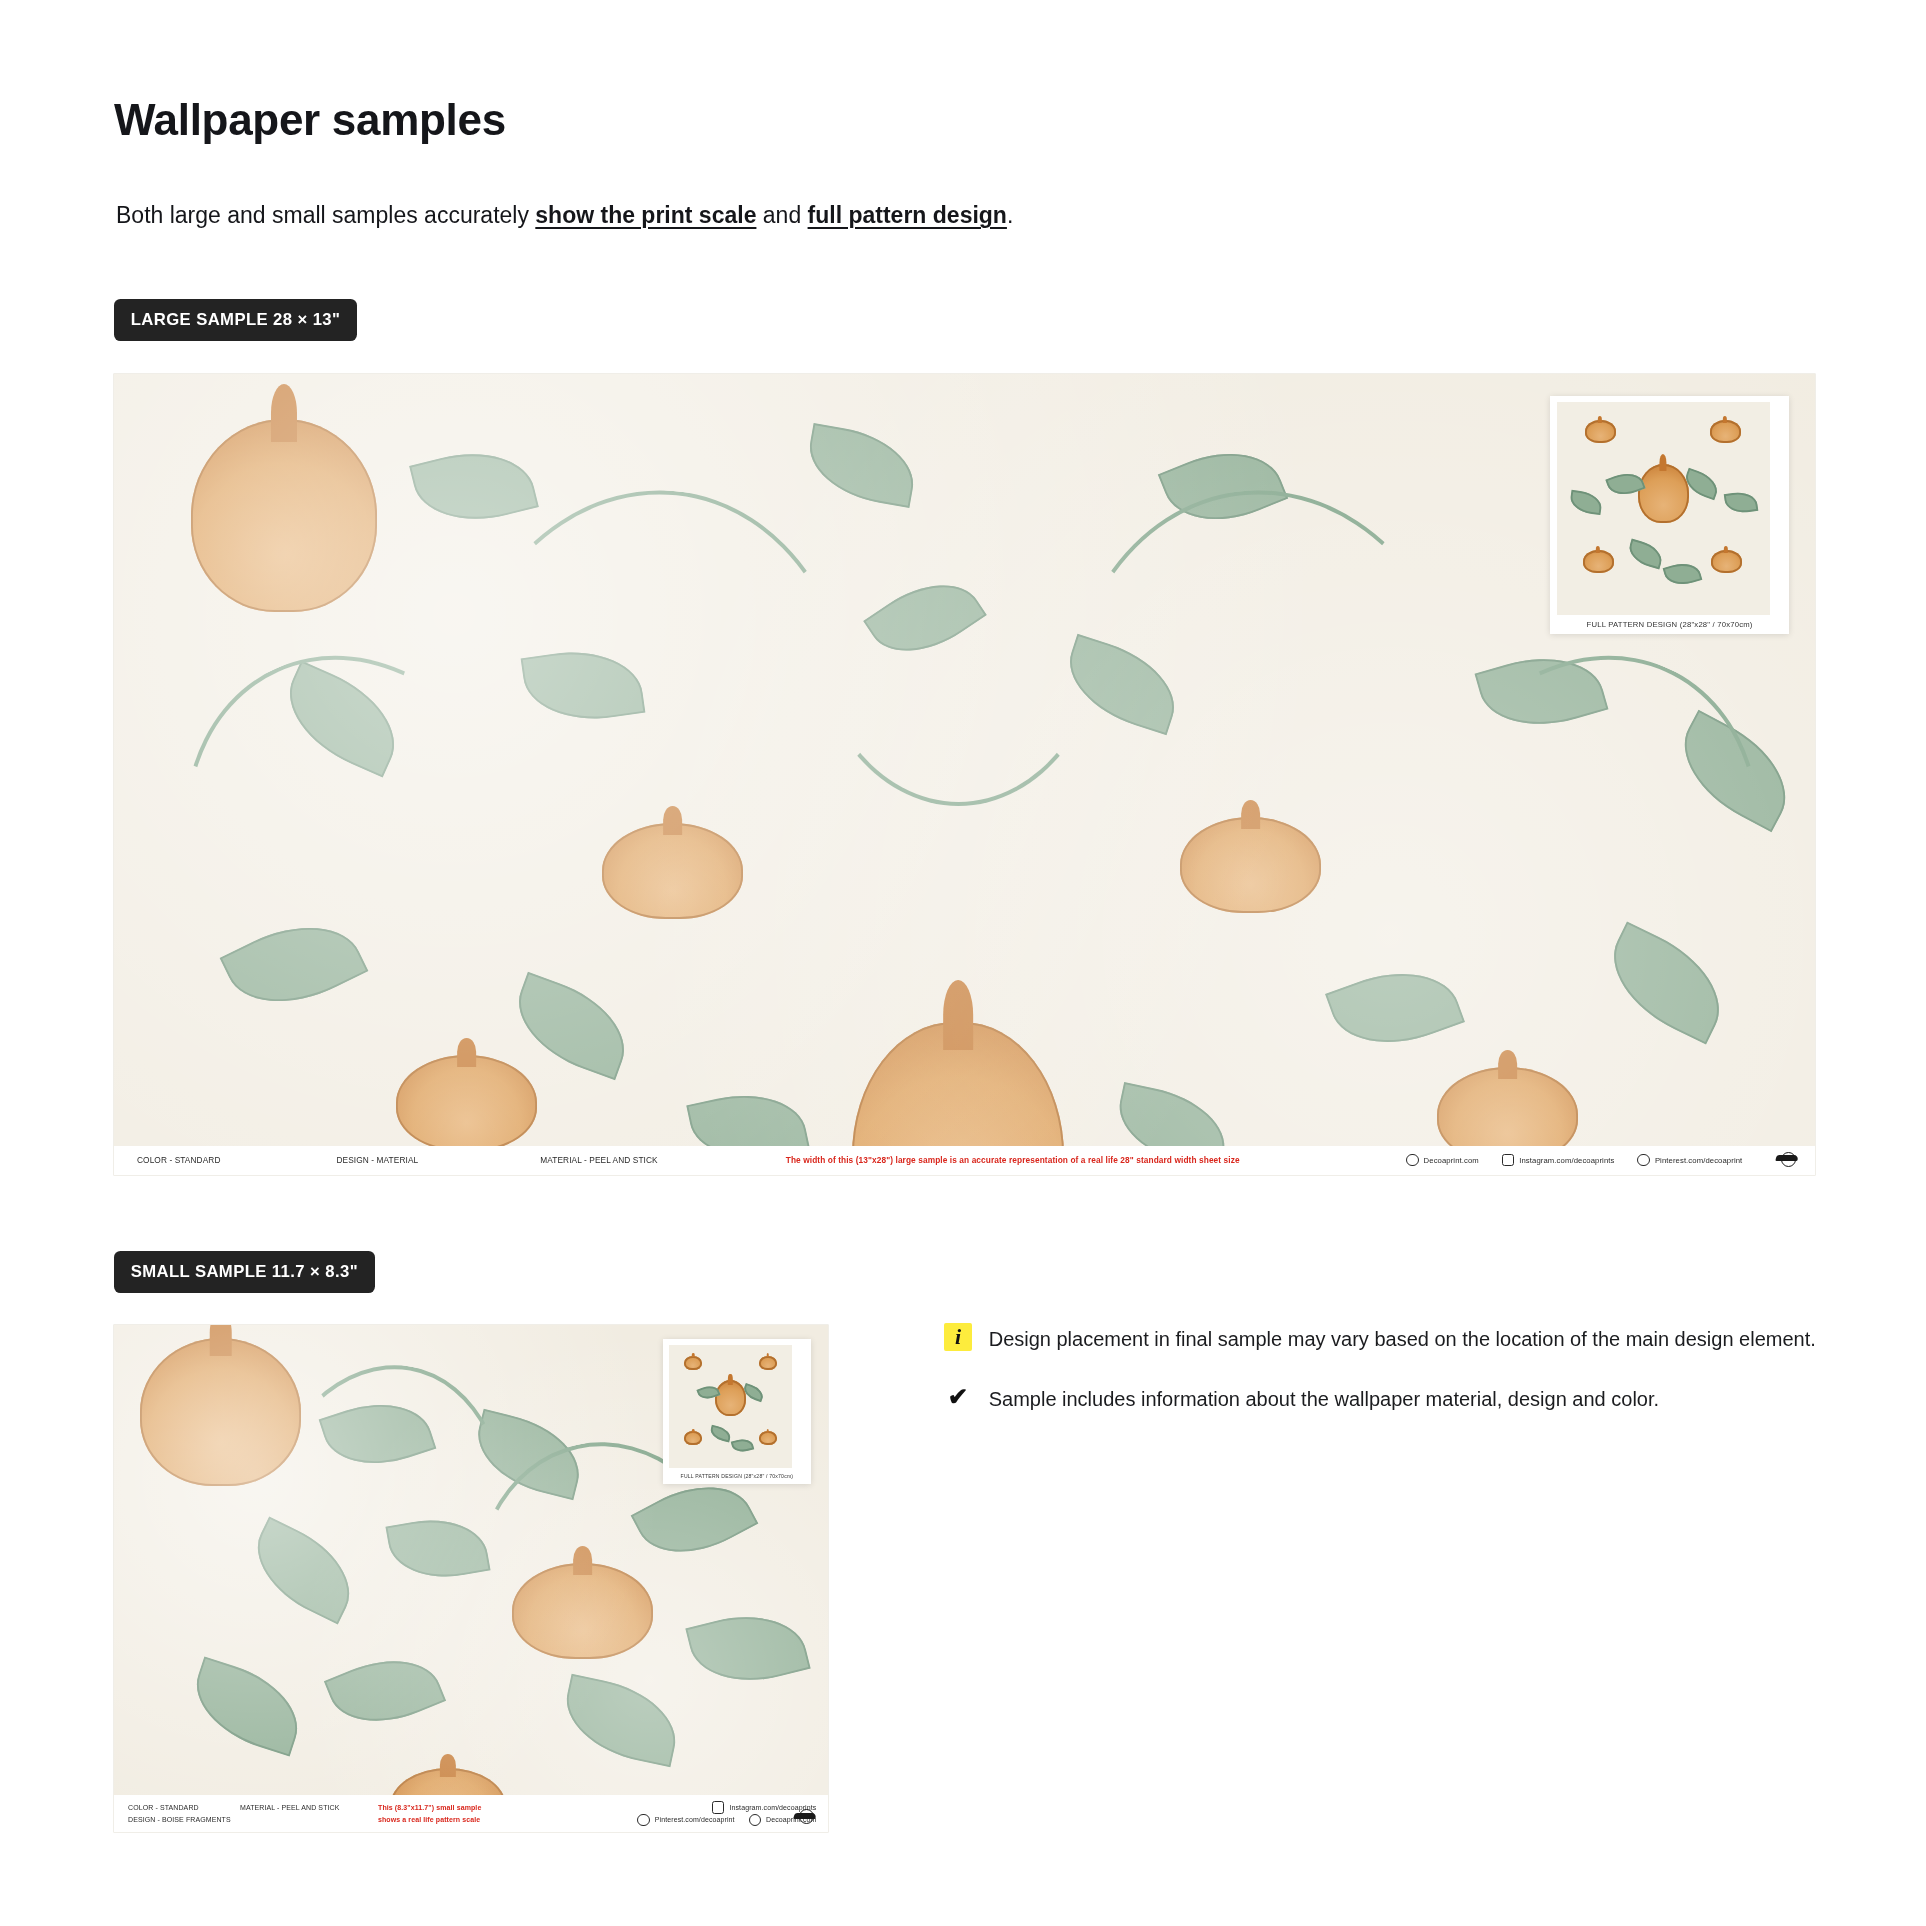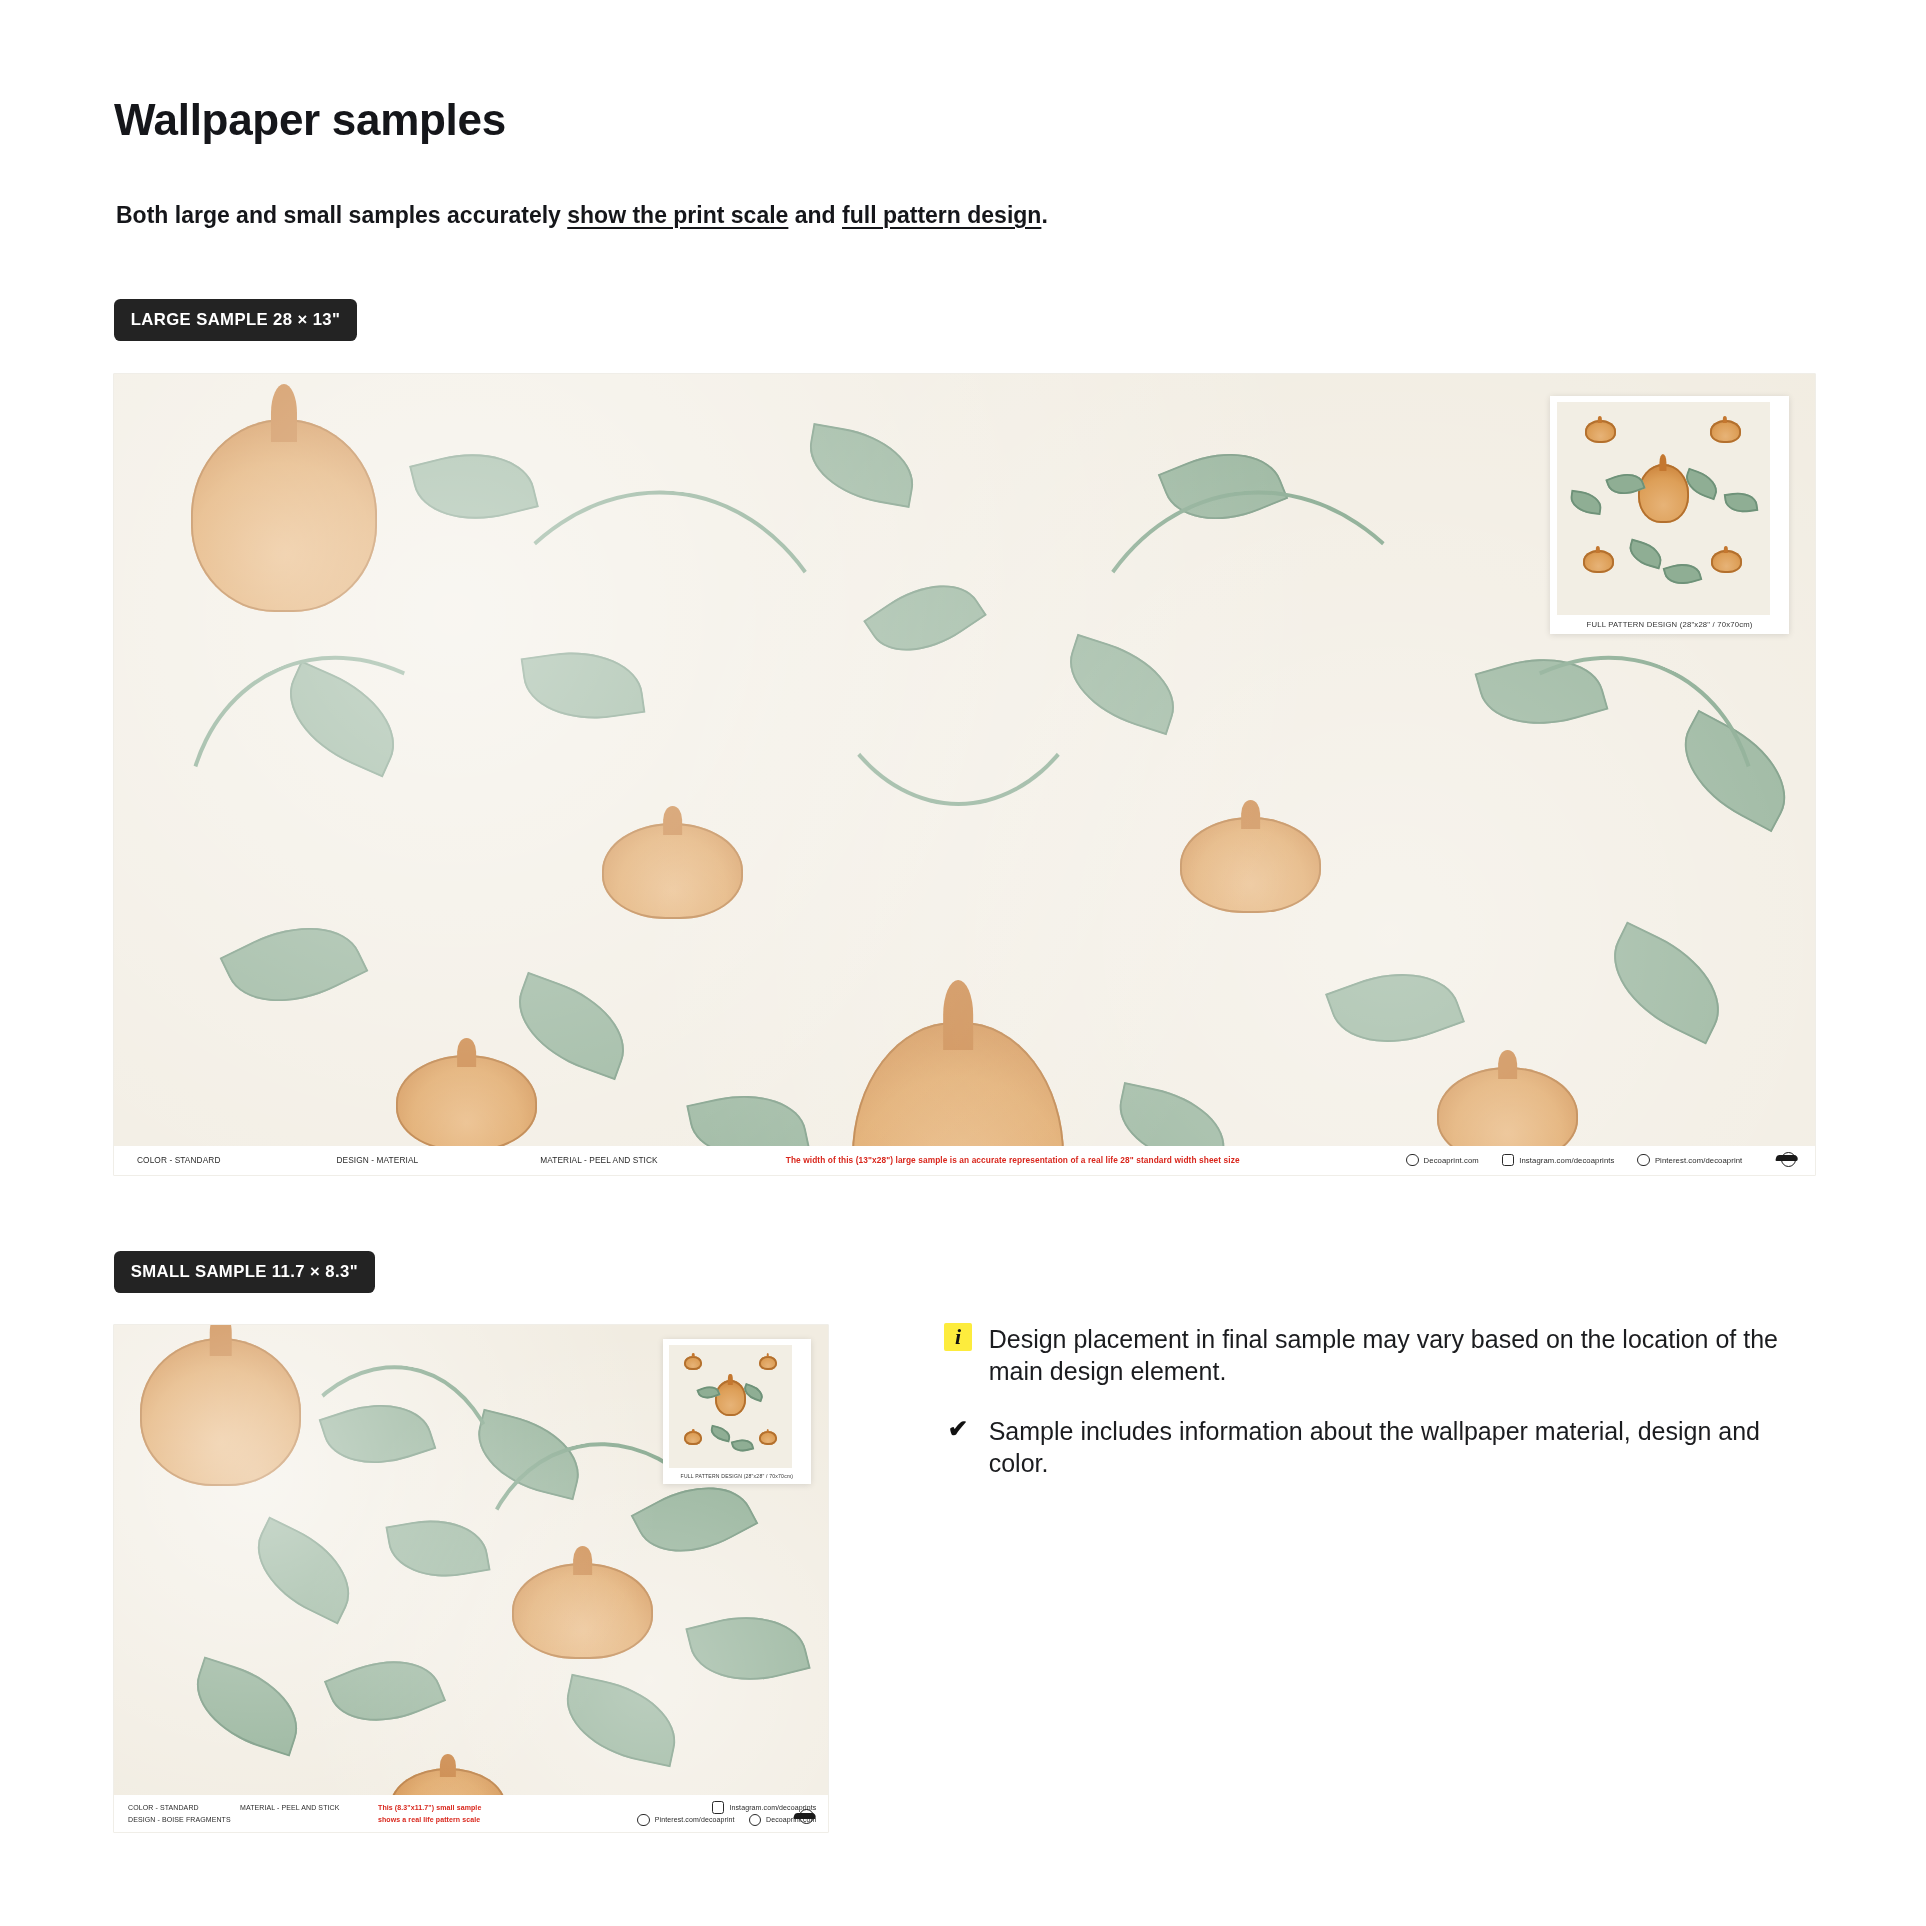"Both large and small samples" .subtitle .plain { font-weight: 700 -> 400 }
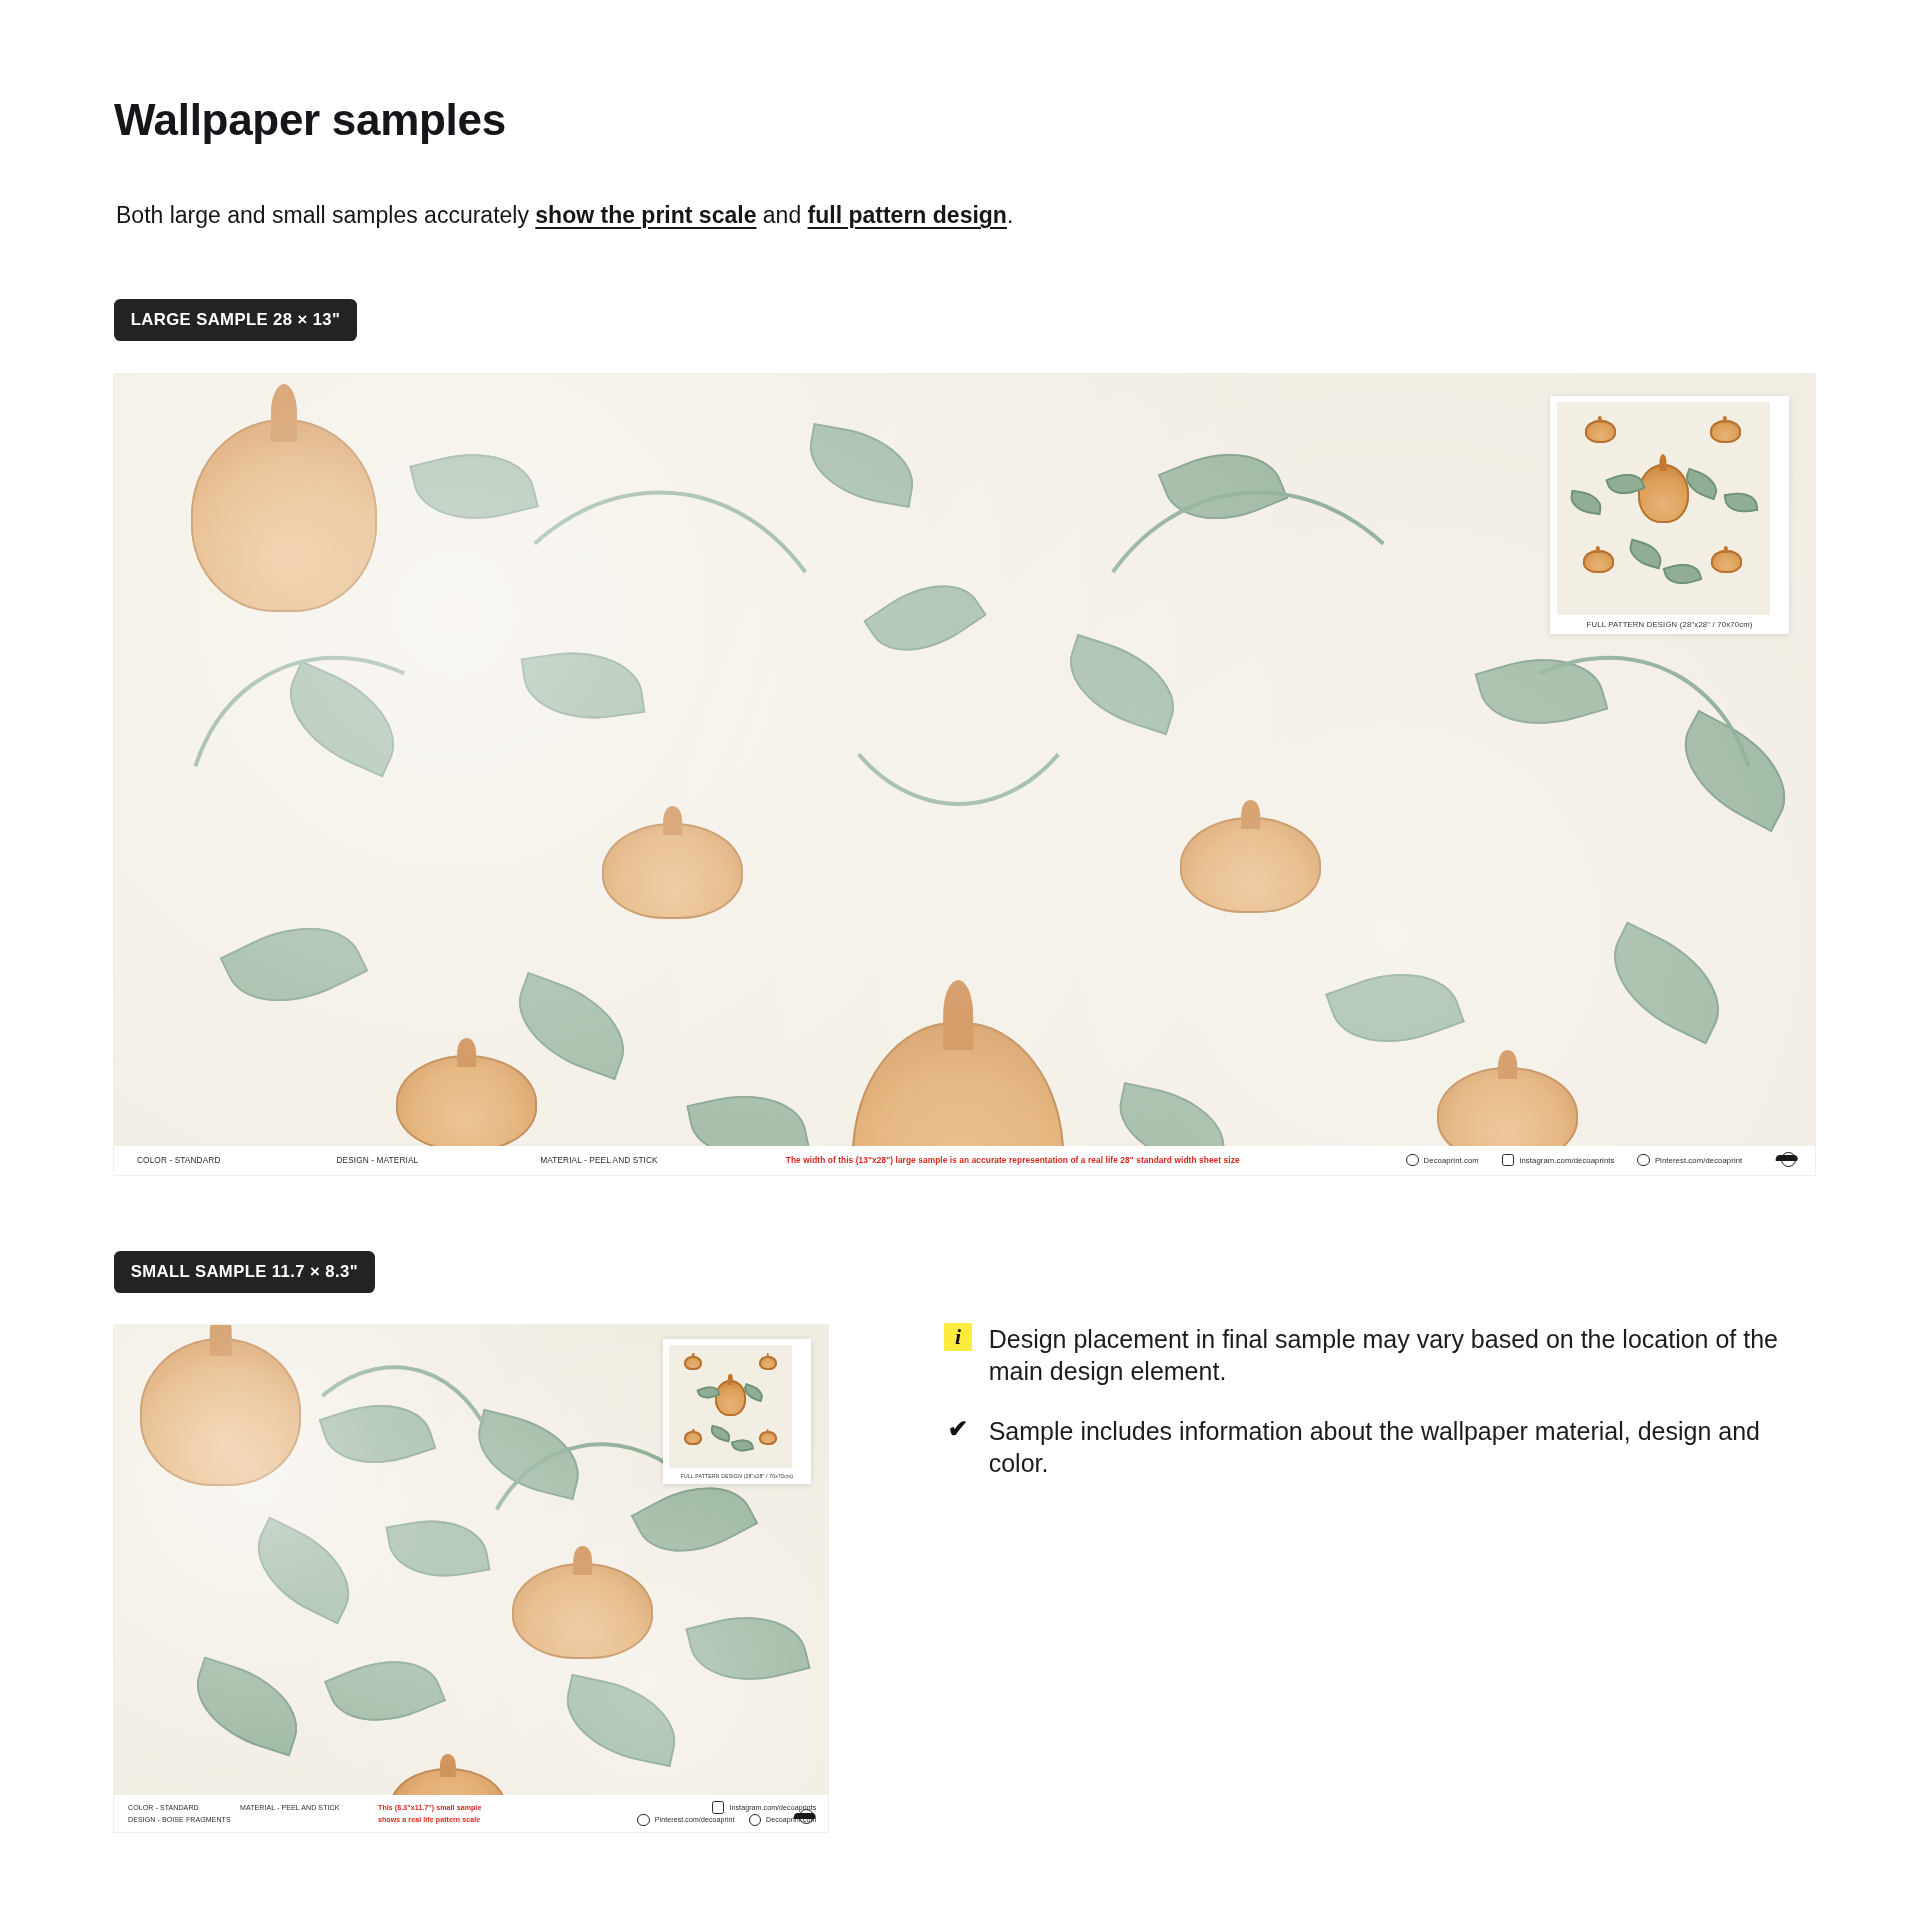"Design placement in final sample" .note .txt { font-size: 25px -> 20px }
